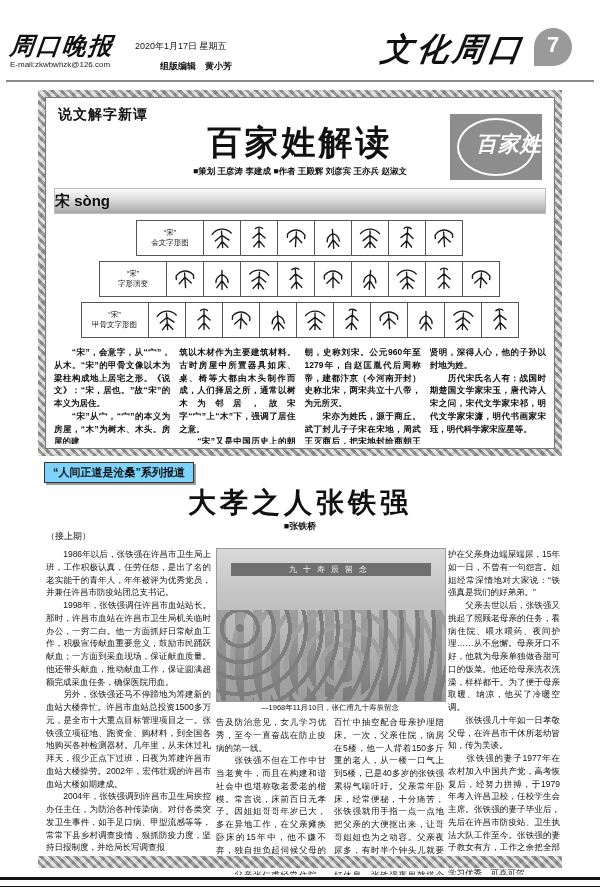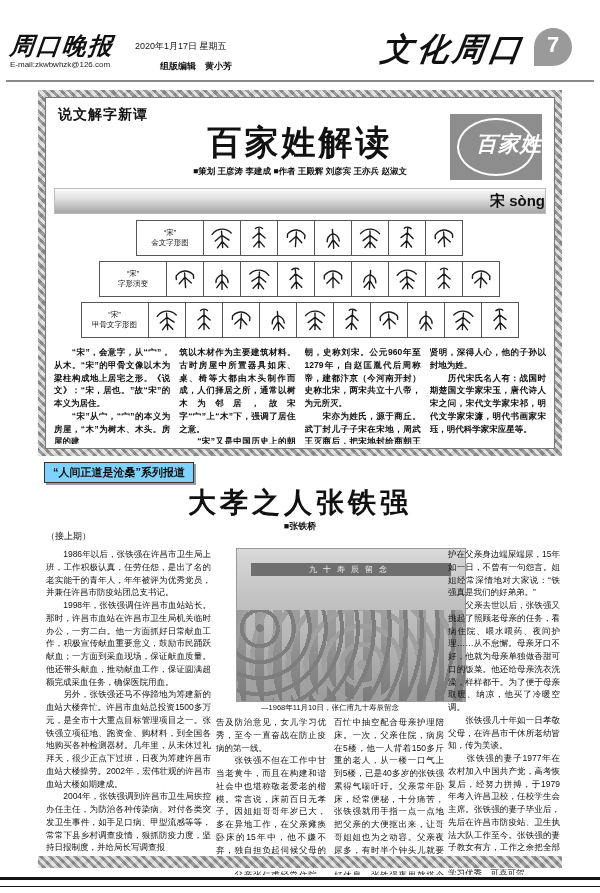"宋 sòng" .song-bar { text-align: right -> left }
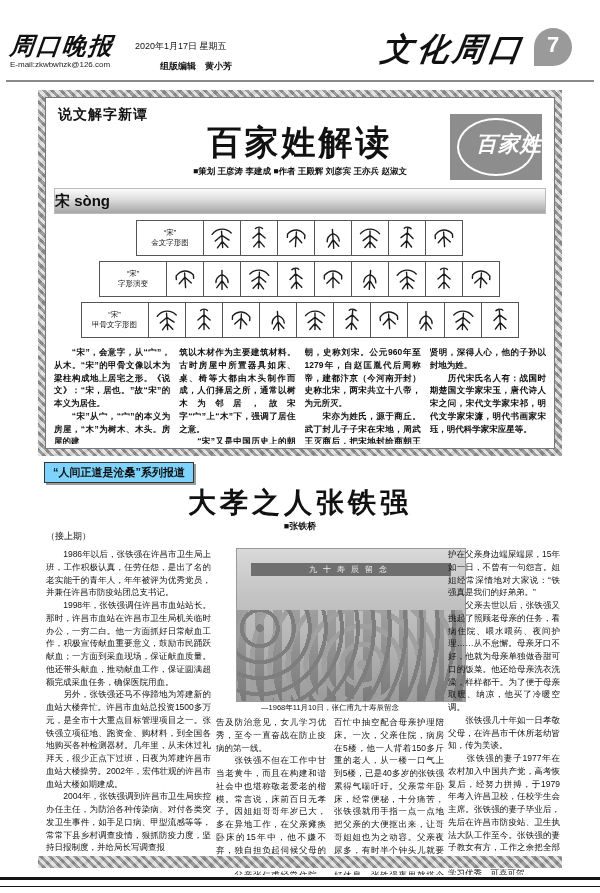"九十寿辰留念" #photo { margin-left: 20px -> none }
